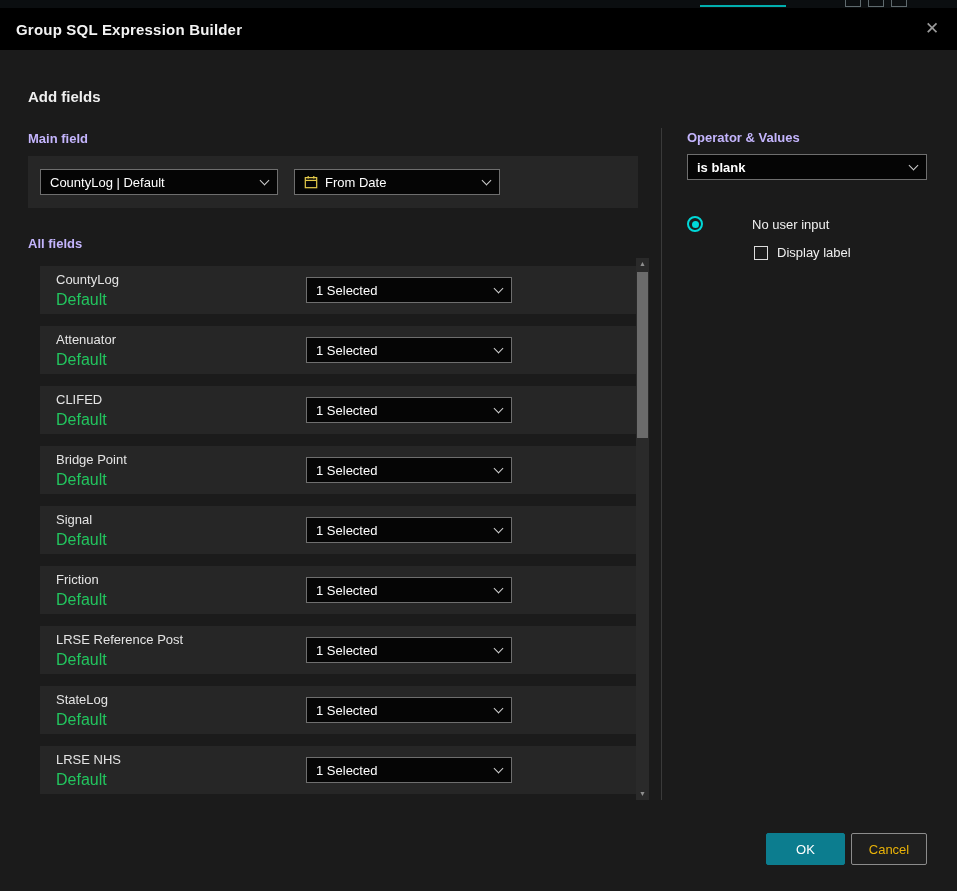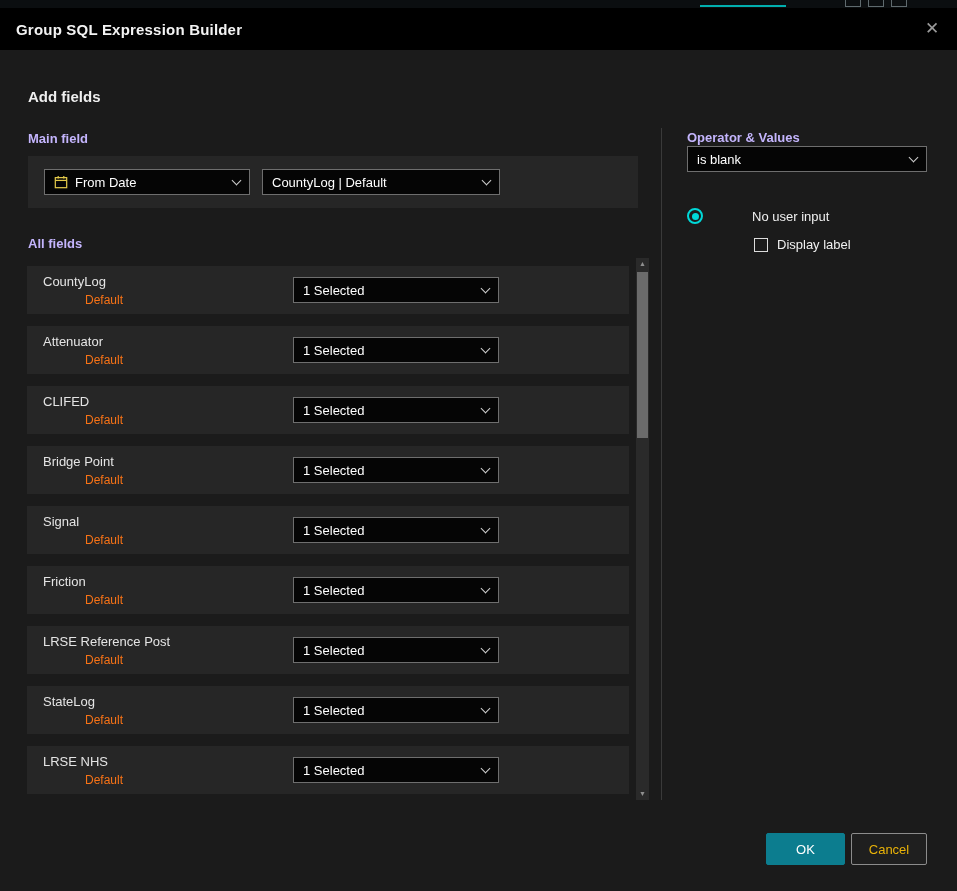"is blank" .operator-select { font-weight: none -> bold; margin-top: 1px -> 9px }
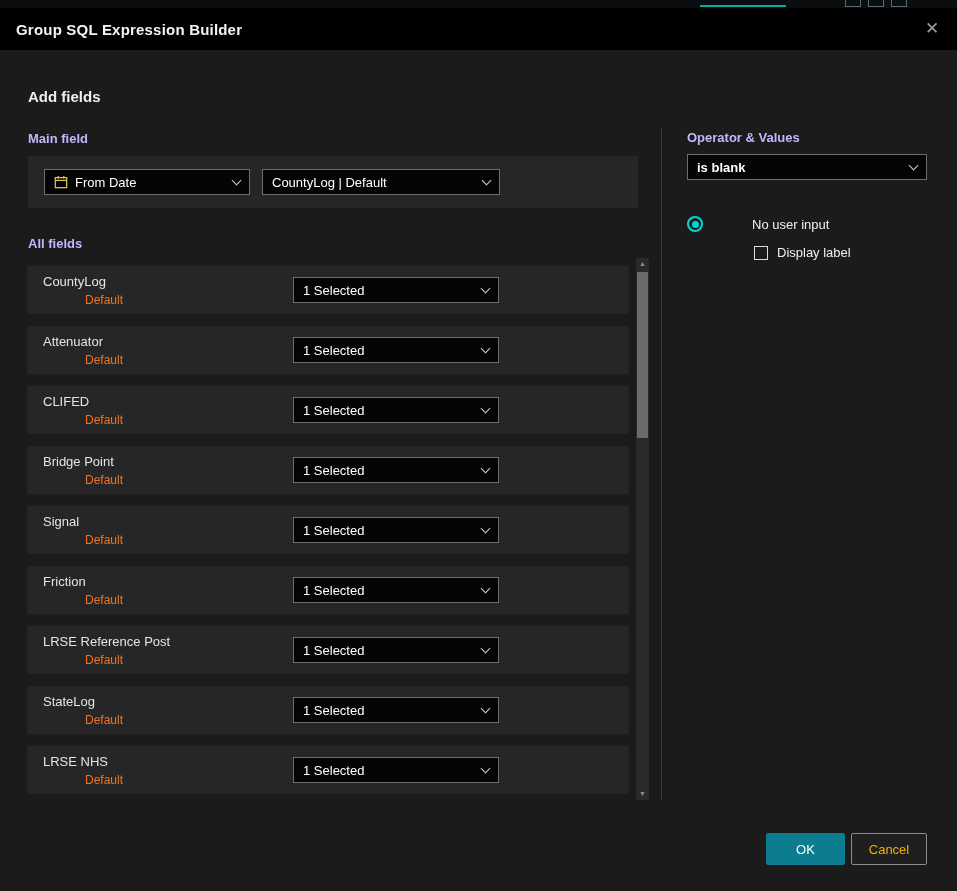"From Date" div.select { order: before "CountyLog | Default" -> after "CountyLog | Default" }
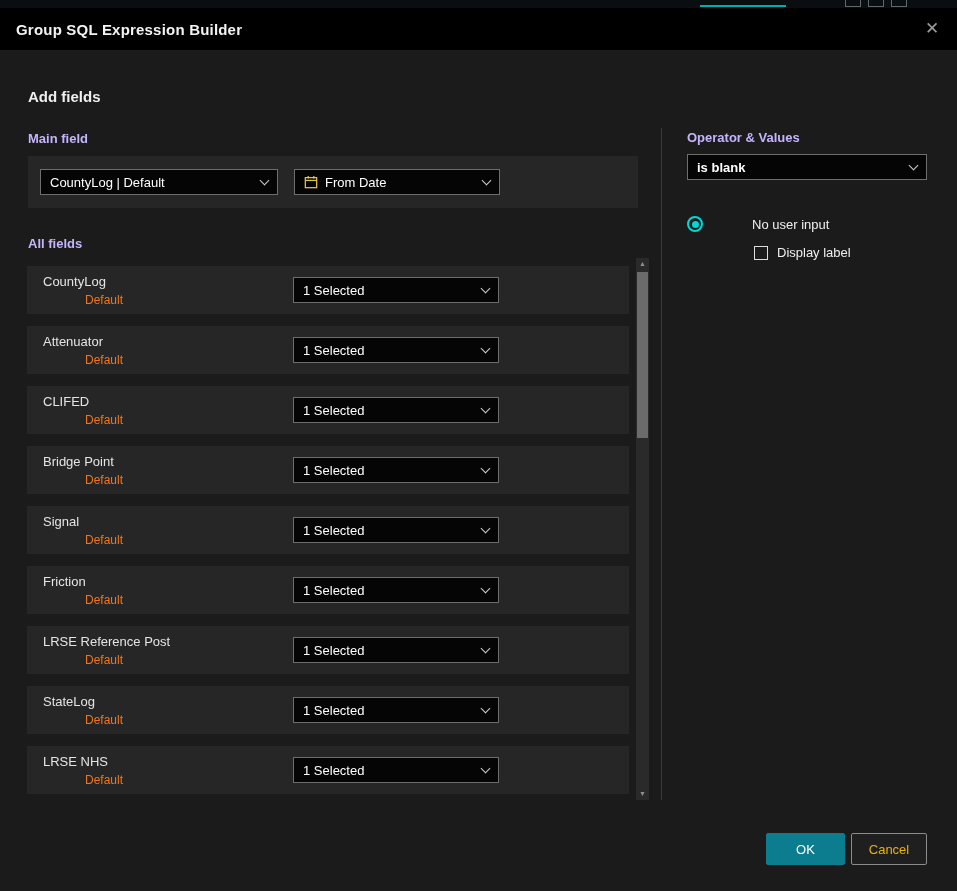"CountyLog" .fields-list { left: 27px -> 40px }
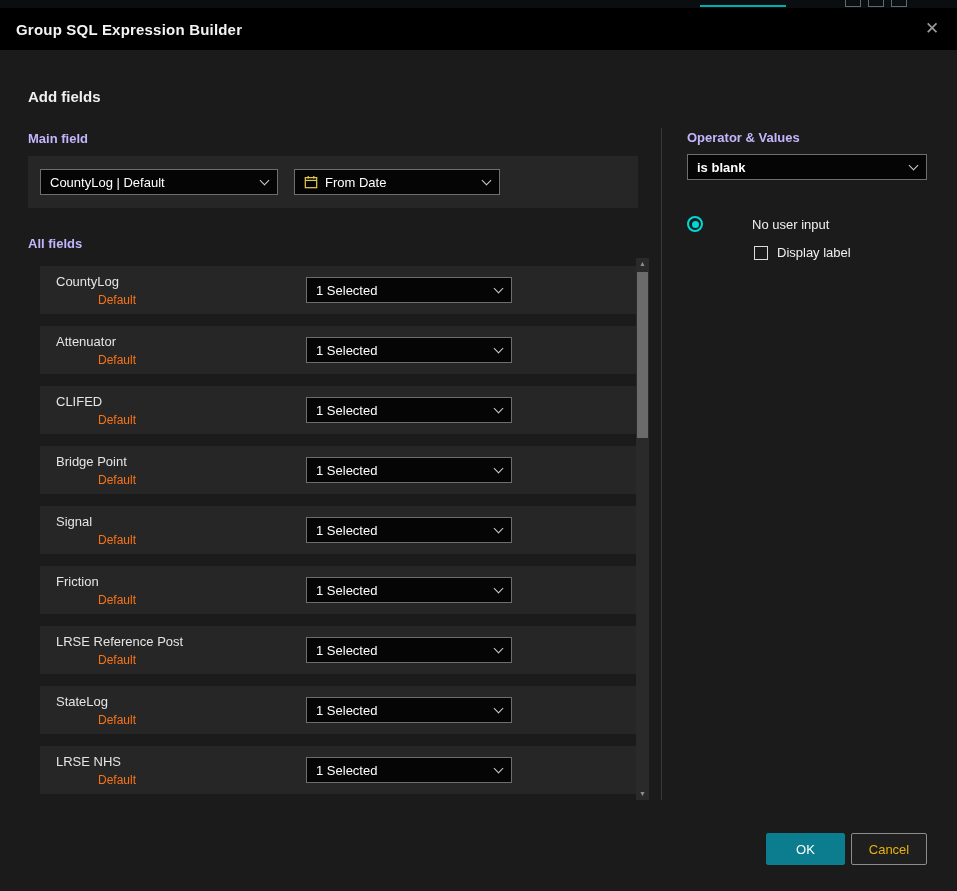"Default" .field-sub { color: #f97316 -> #22c55e; font-size: 12px -> 16px; margin-left: 42px -> none }
